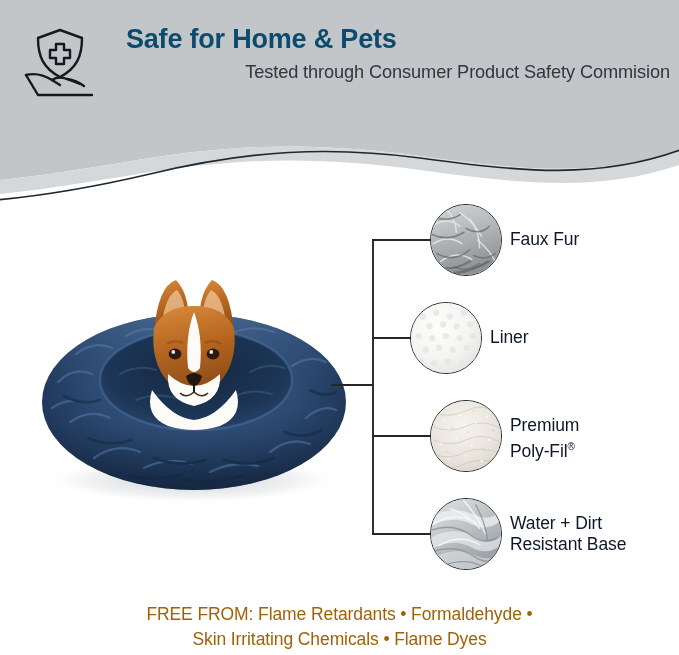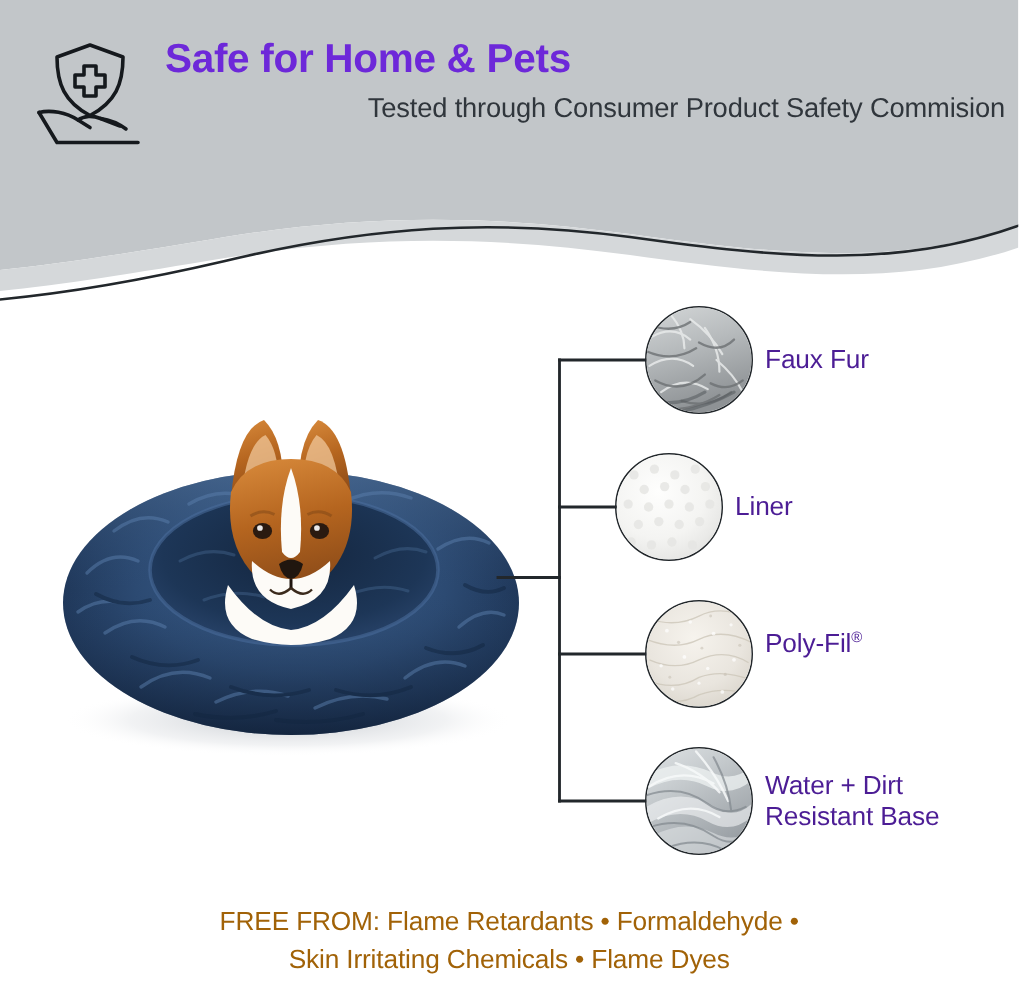"Safe for Home & Pets" .banner-title { color: #6d28d9 -> #0c4a6e; left: 110px -> 126px }
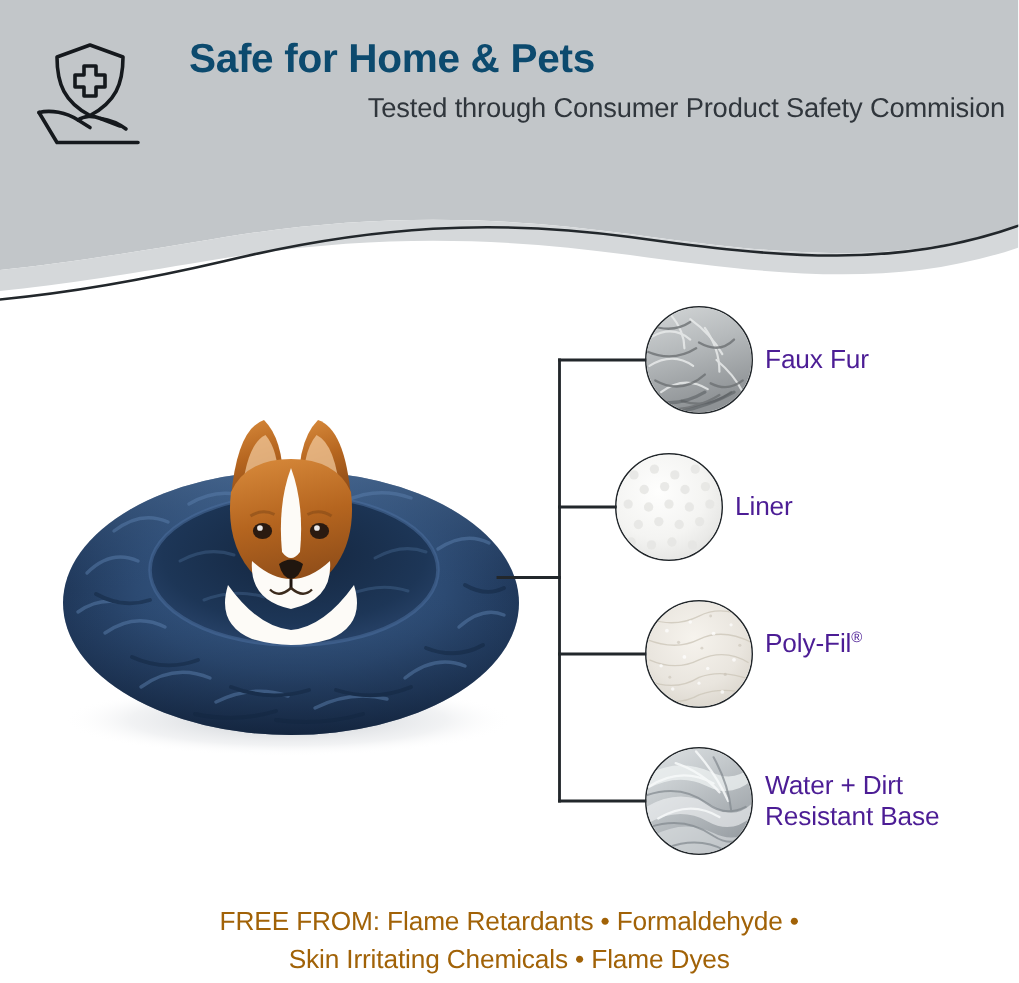"Faux Fur" .callout-label { color: #4c1d95 -> #0f172a }
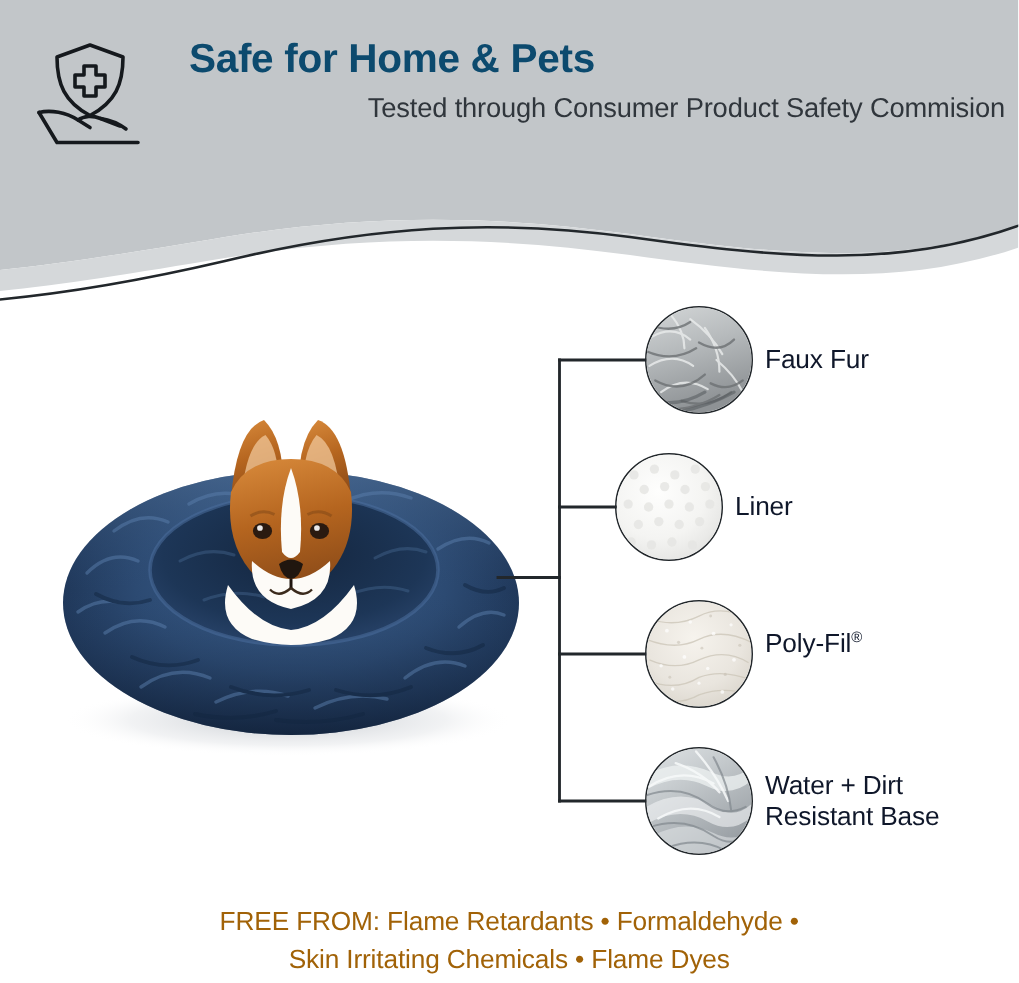"Premium" span.ln { html: none -> <span>Premium</span> }
